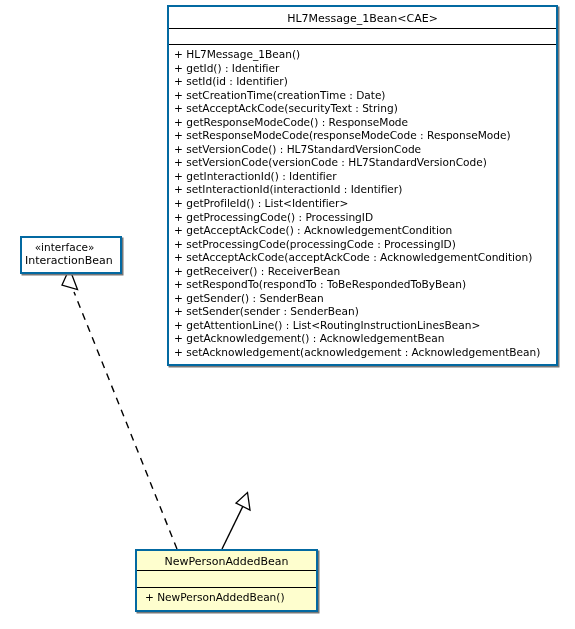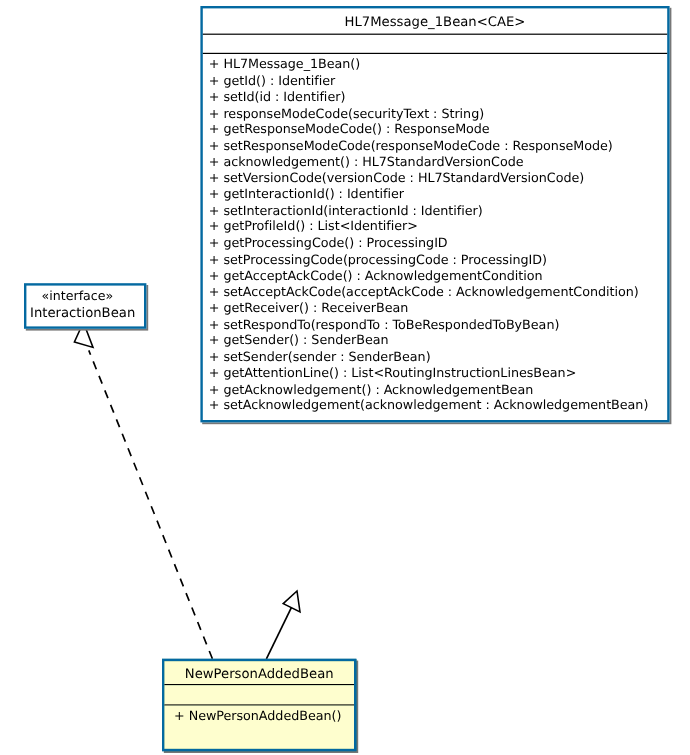"+ setCreationTime(creationTime : Date)" div.op { html: none -> <div>+ setCreationTime(creationTime : Date)</div> }
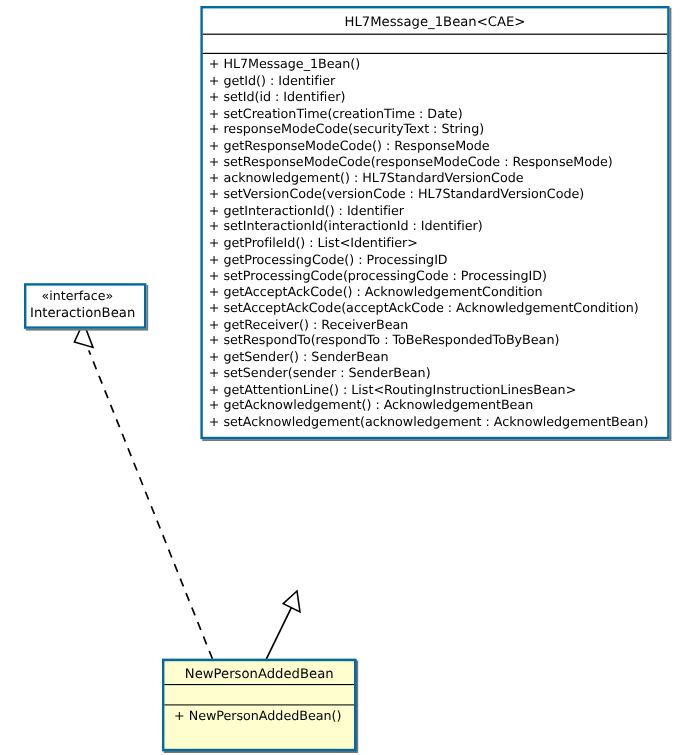"+ responseModeCode(securityText :" div.op { text: responseModeCode -> setAcceptAckCode }
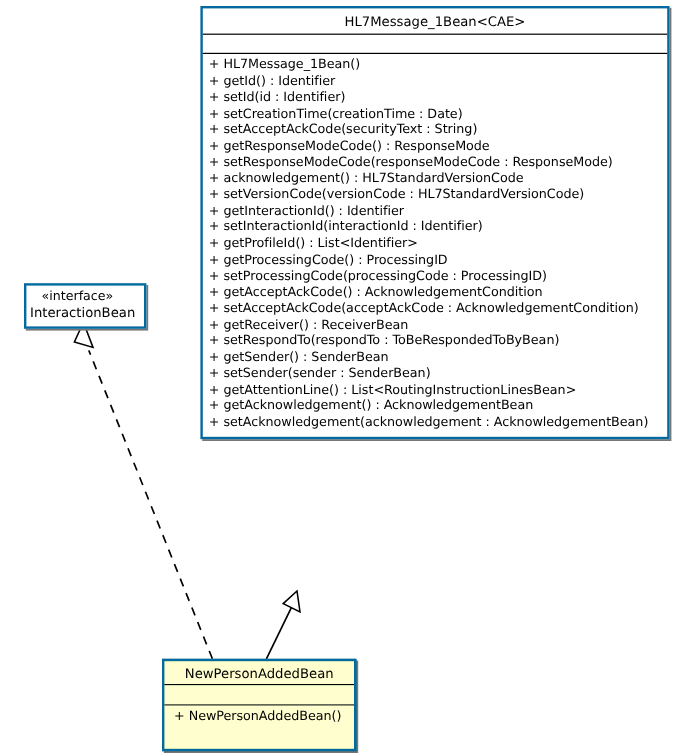"+ acknowledgement() :" div.op { text: acknowledgement -> setVersionCode }
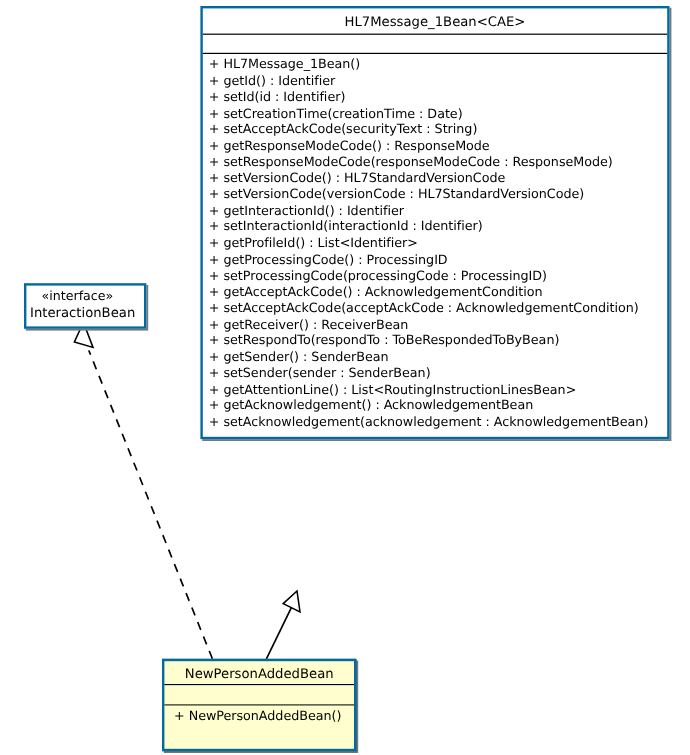"+ setProcessingCode(processingCode :" div.op { order: before "+ getAcceptAckCode() :" -> after "+ getAcceptAckCode() :" }
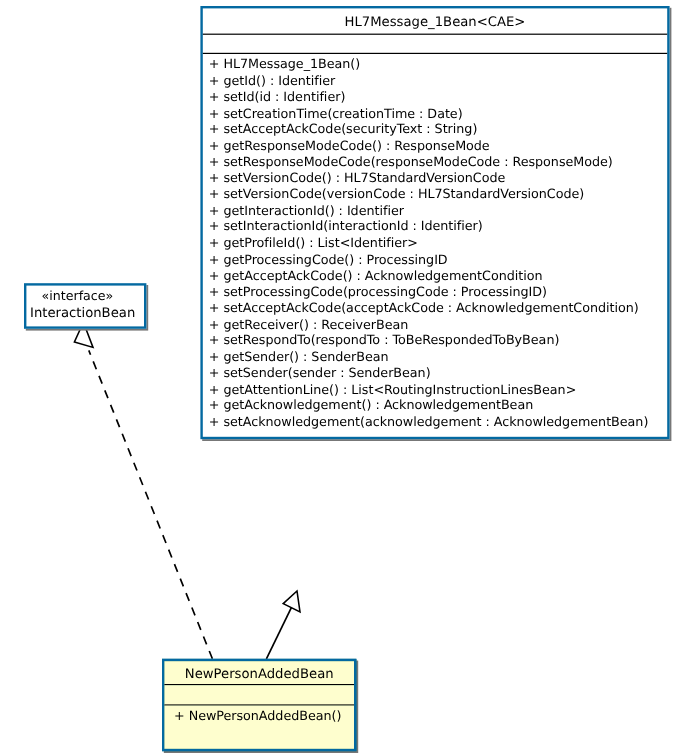"NewPersonAddedBean" #node-newperson { background: #0f766e -> #fdba74; width: 162px -> 183px }
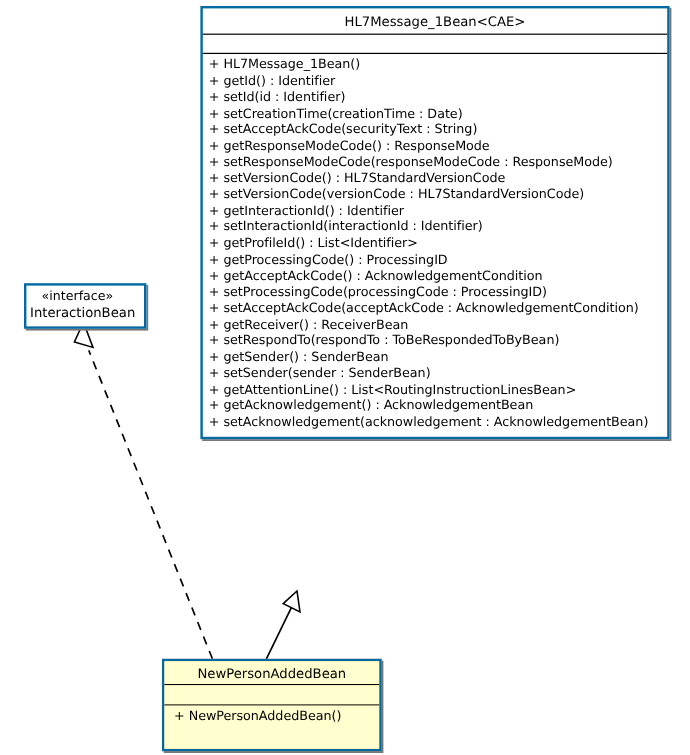"+ NewPersonAddedBean()" #node-newperson .ops { padding: 3px 0 19px 0 -> 3px 0 5px 0 }
